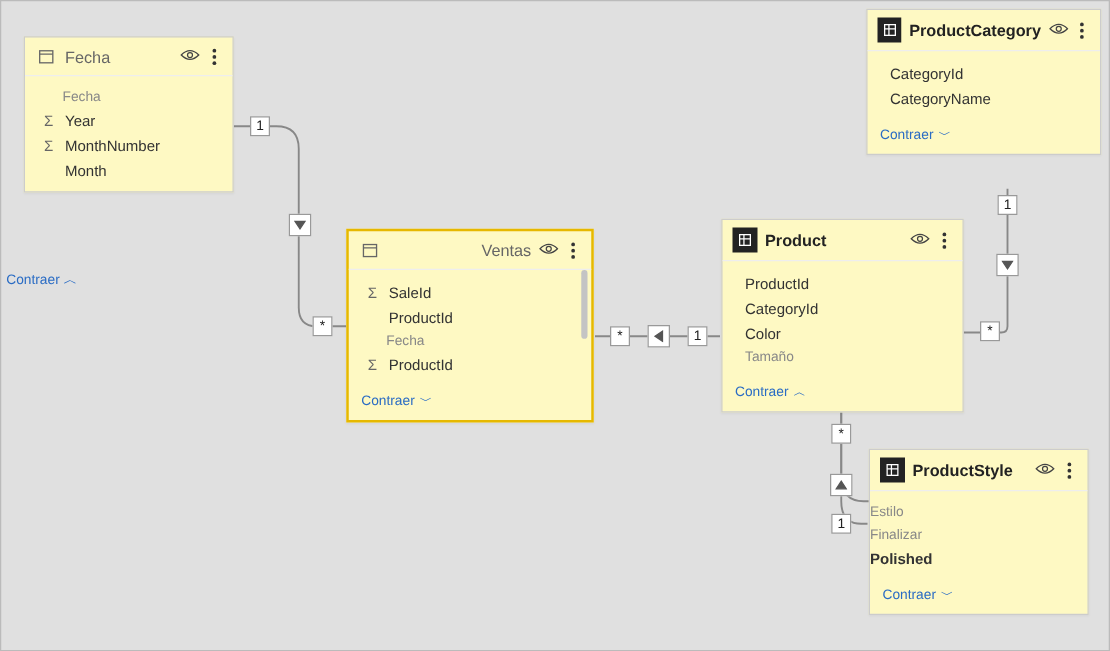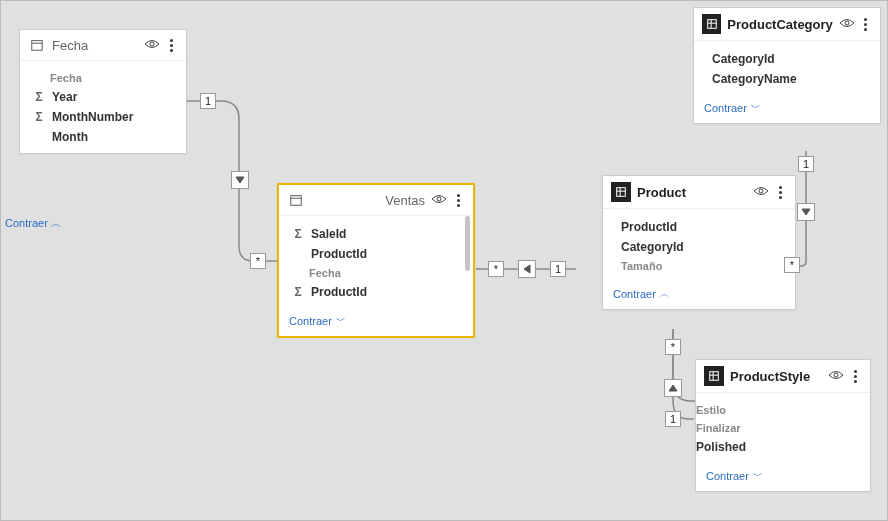"ProductCategory" .table-card { background: #ffffff -> #fef9c3 }
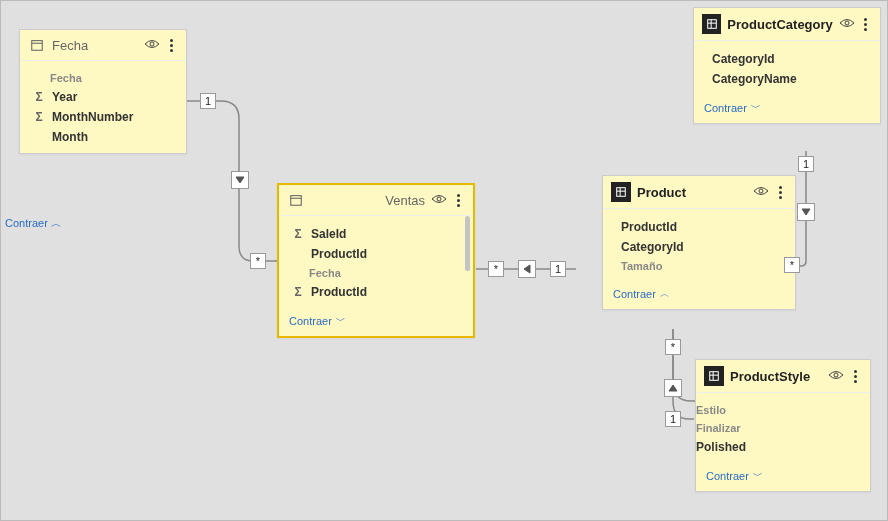"CategoryId" .field-row { font-weight: bold -> none }
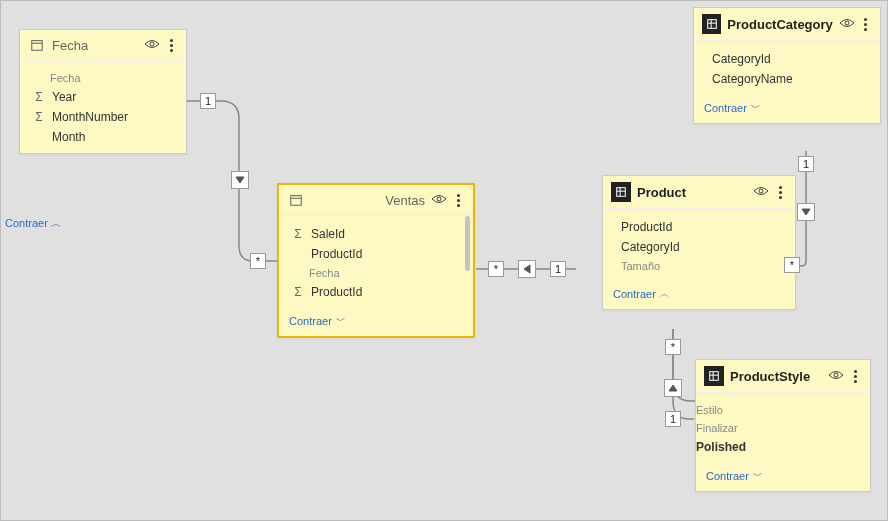"Product" div.table-card { left: 601px -> 576px }
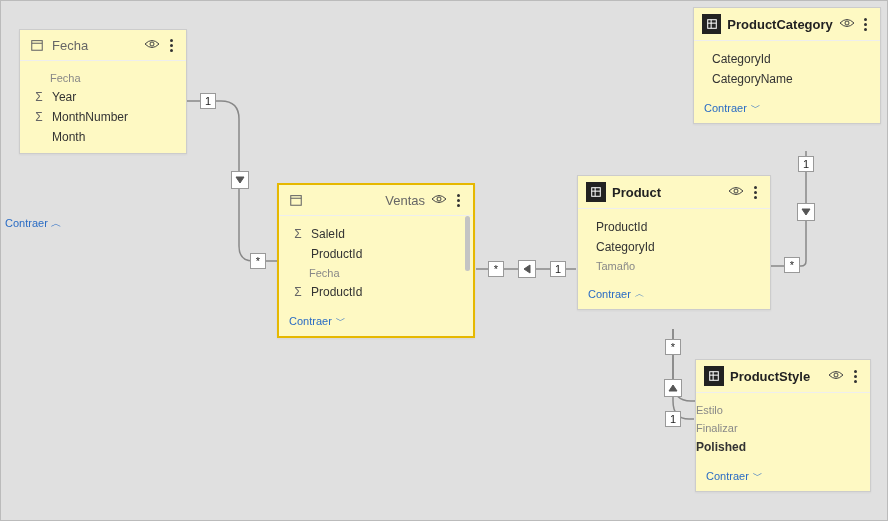"Color" div.field-row { html: none -> <div> <span>Color</span> </div> }
